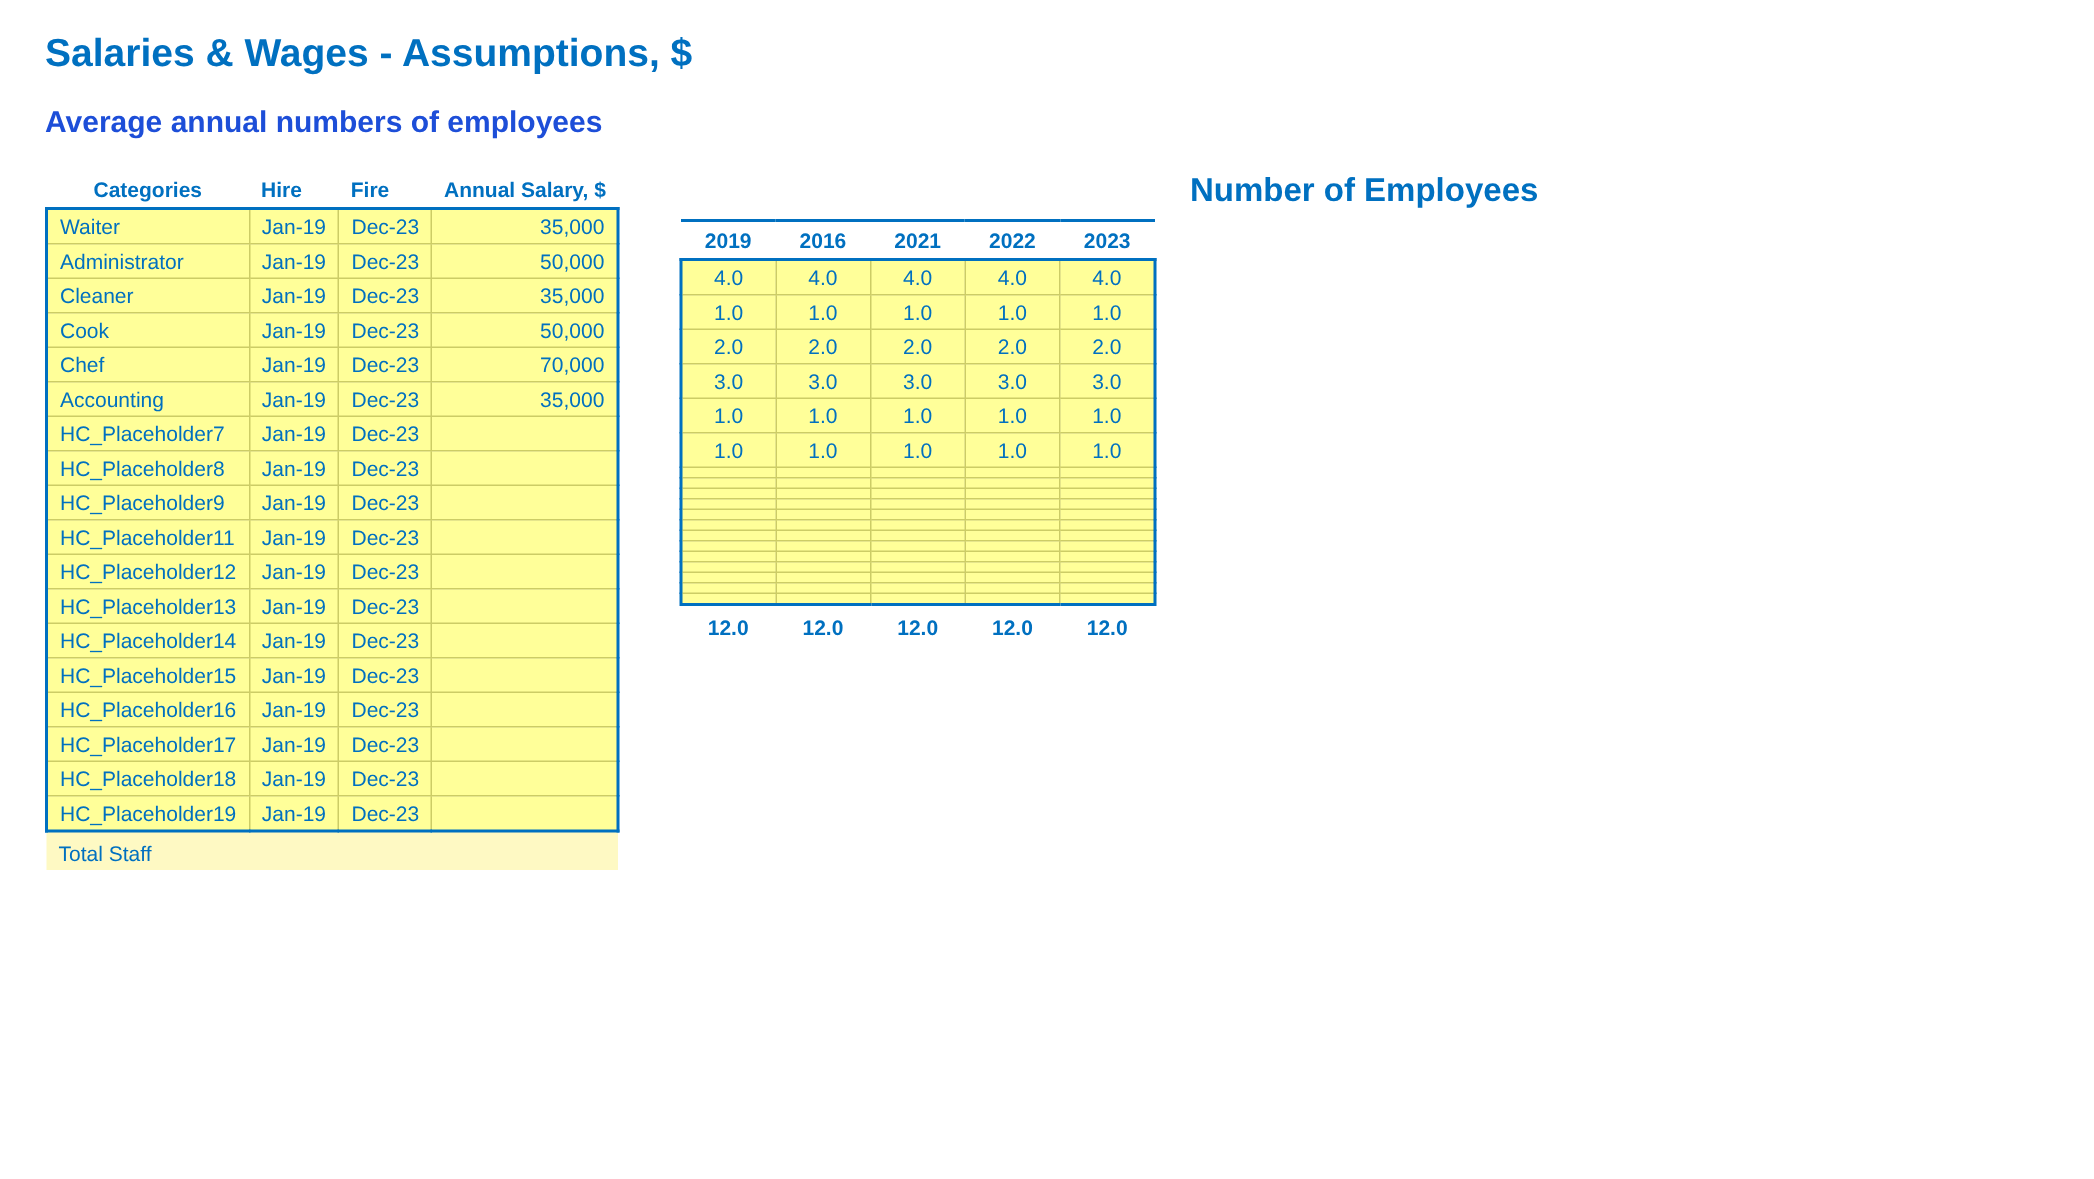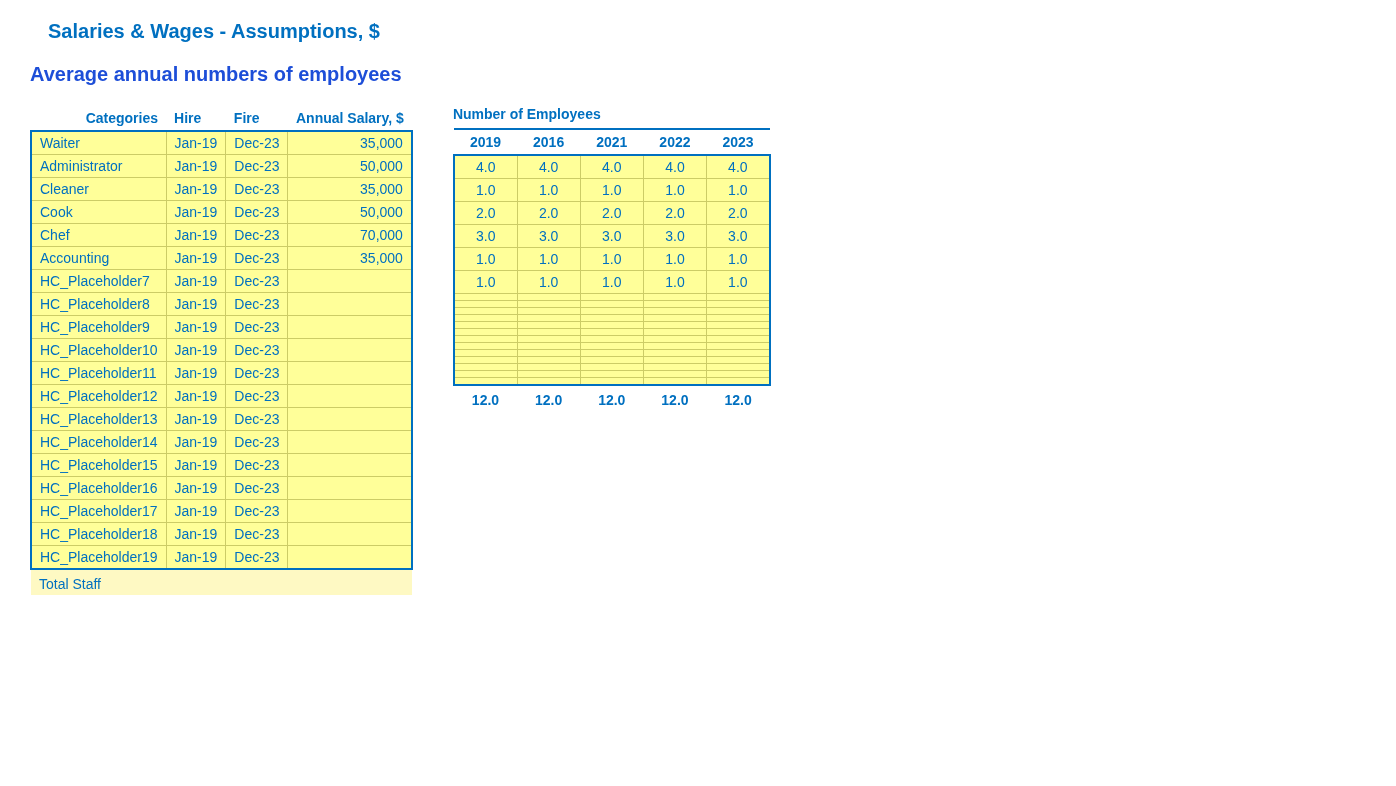"Salaries & Wages - Assumptions," h1 { font-size: 20px -> 26px; margin-left: 18px -> none }
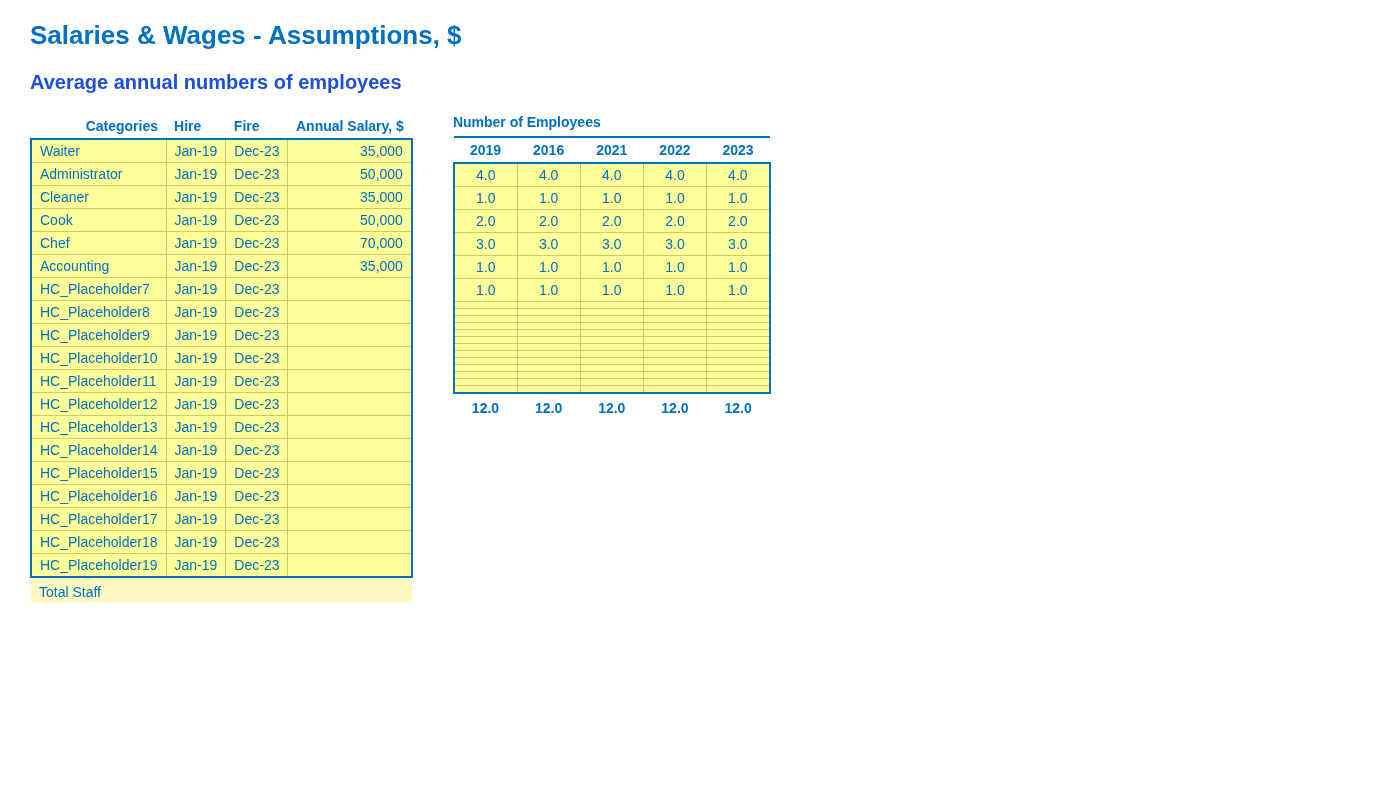"Categories" .left-table th.cat-header { text-align: right -> center }
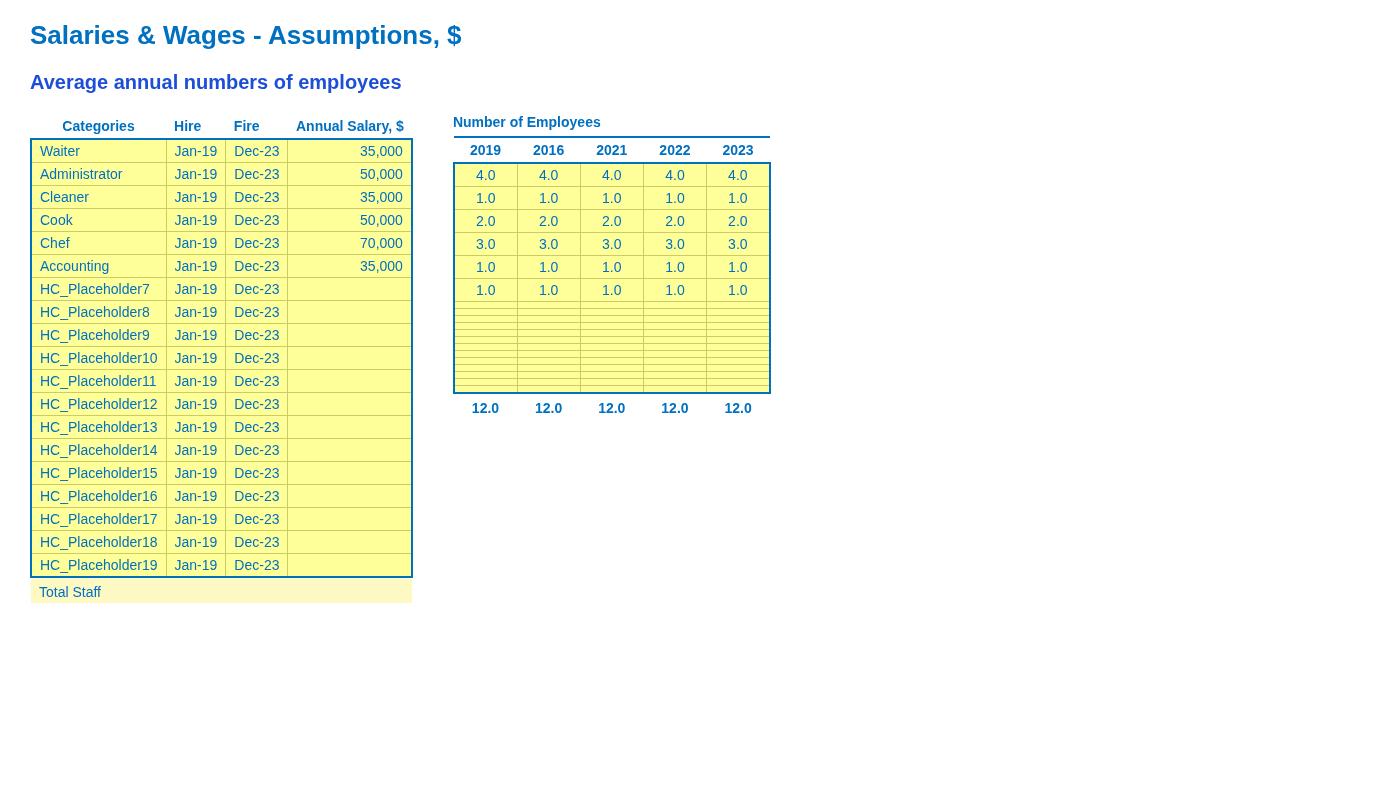"Number of Employees" .right-table-title { font-size: 14px -> 22px; text-align: none -> center }
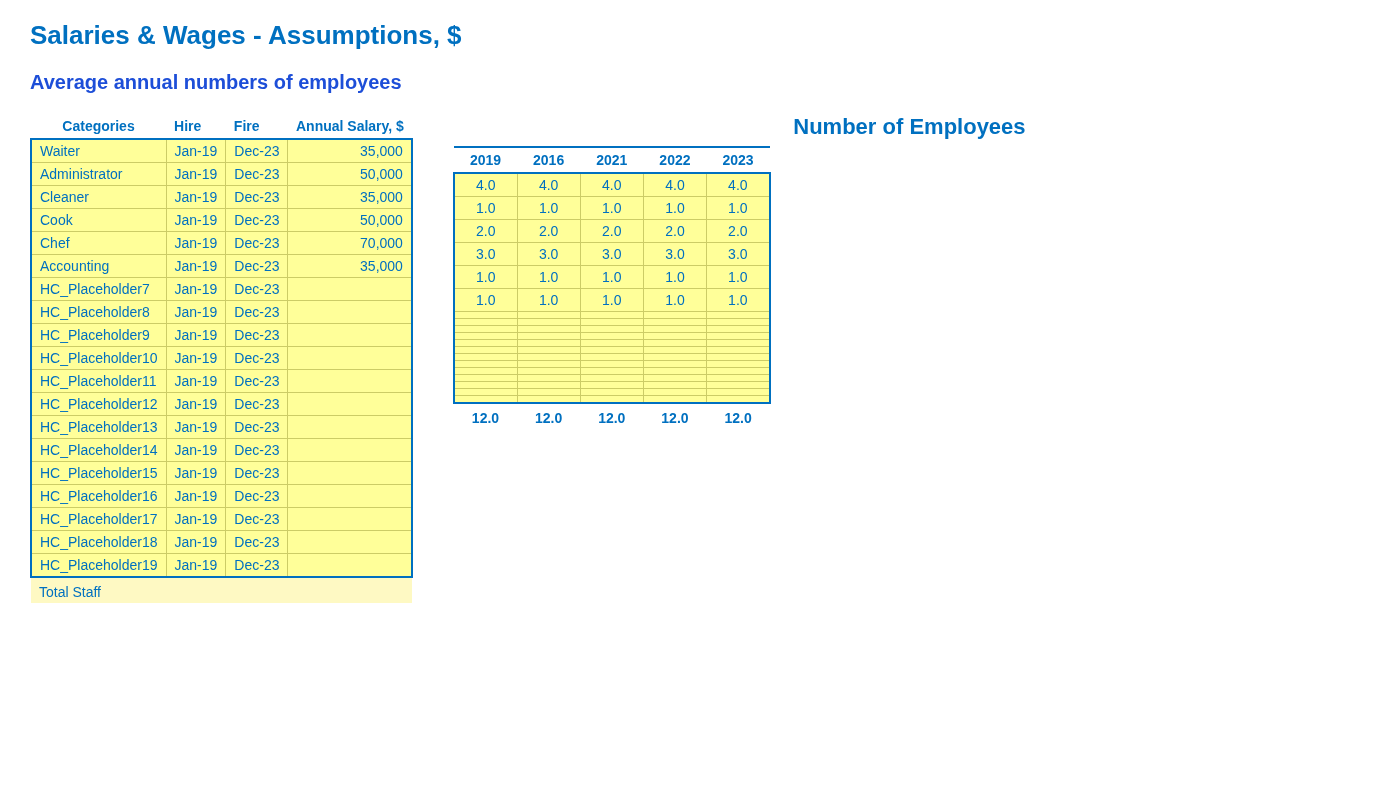"HC_Placeholder10" tr { html: <tr> <td>HC_Placeholder10</td> <td>Jan-19</td> <td>Dec-23</td> <td></td> </tr> -> none }
